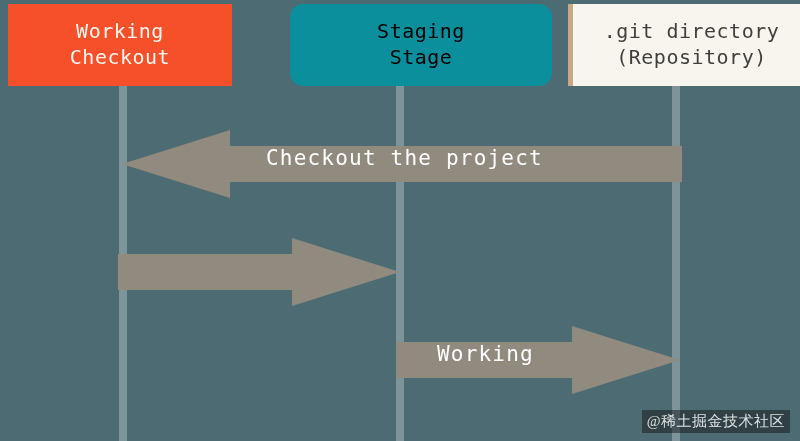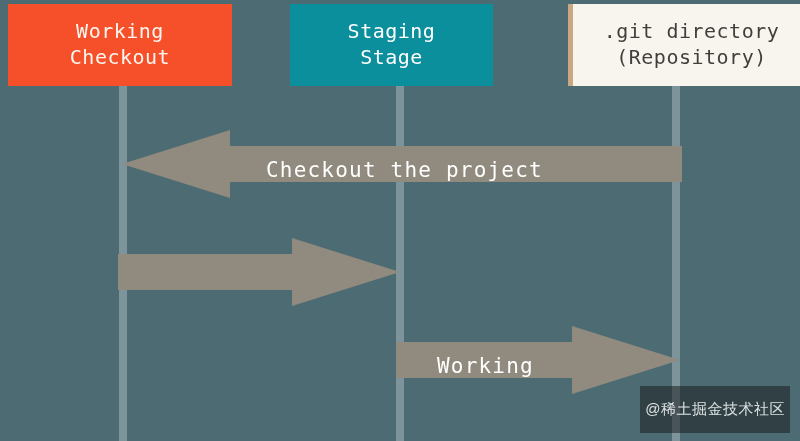"Staging" #box-staging { border-radius: none -> 13px; color: #ffffff -> #000000; width: 203px -> 262px }
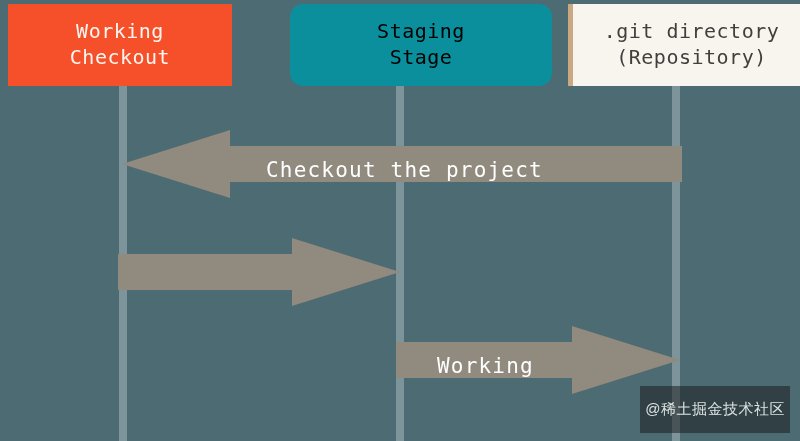"Checkout the project" .arrow-text { margin-top: 12px -> none }
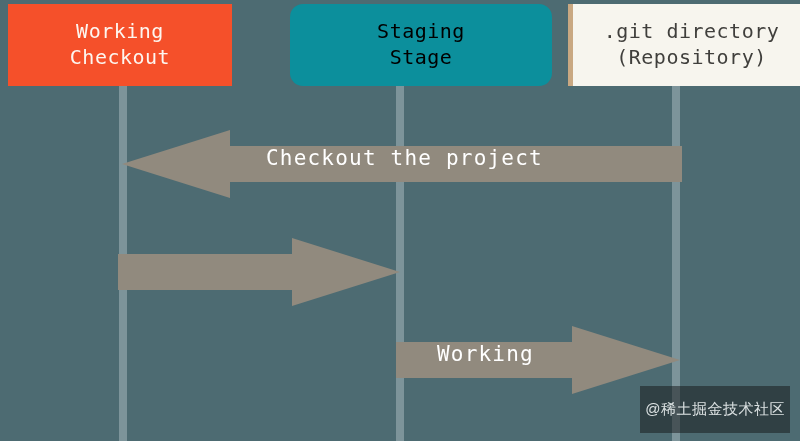"@稀土掘金技术社区" #watermark { font-family: Liberation Sans, sans-serif -> Liberation Serif, serif; padding: 14px 5px -> 2px 5px }
